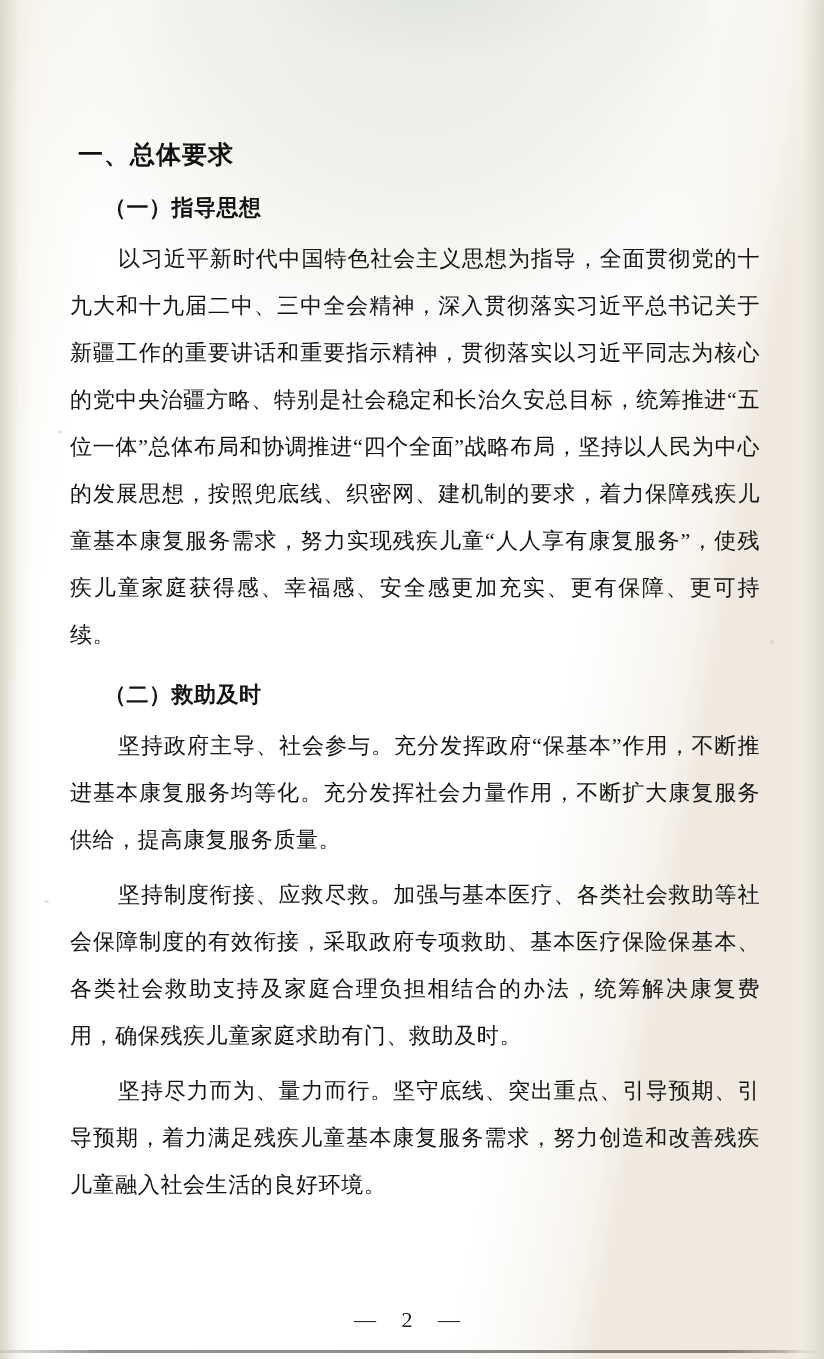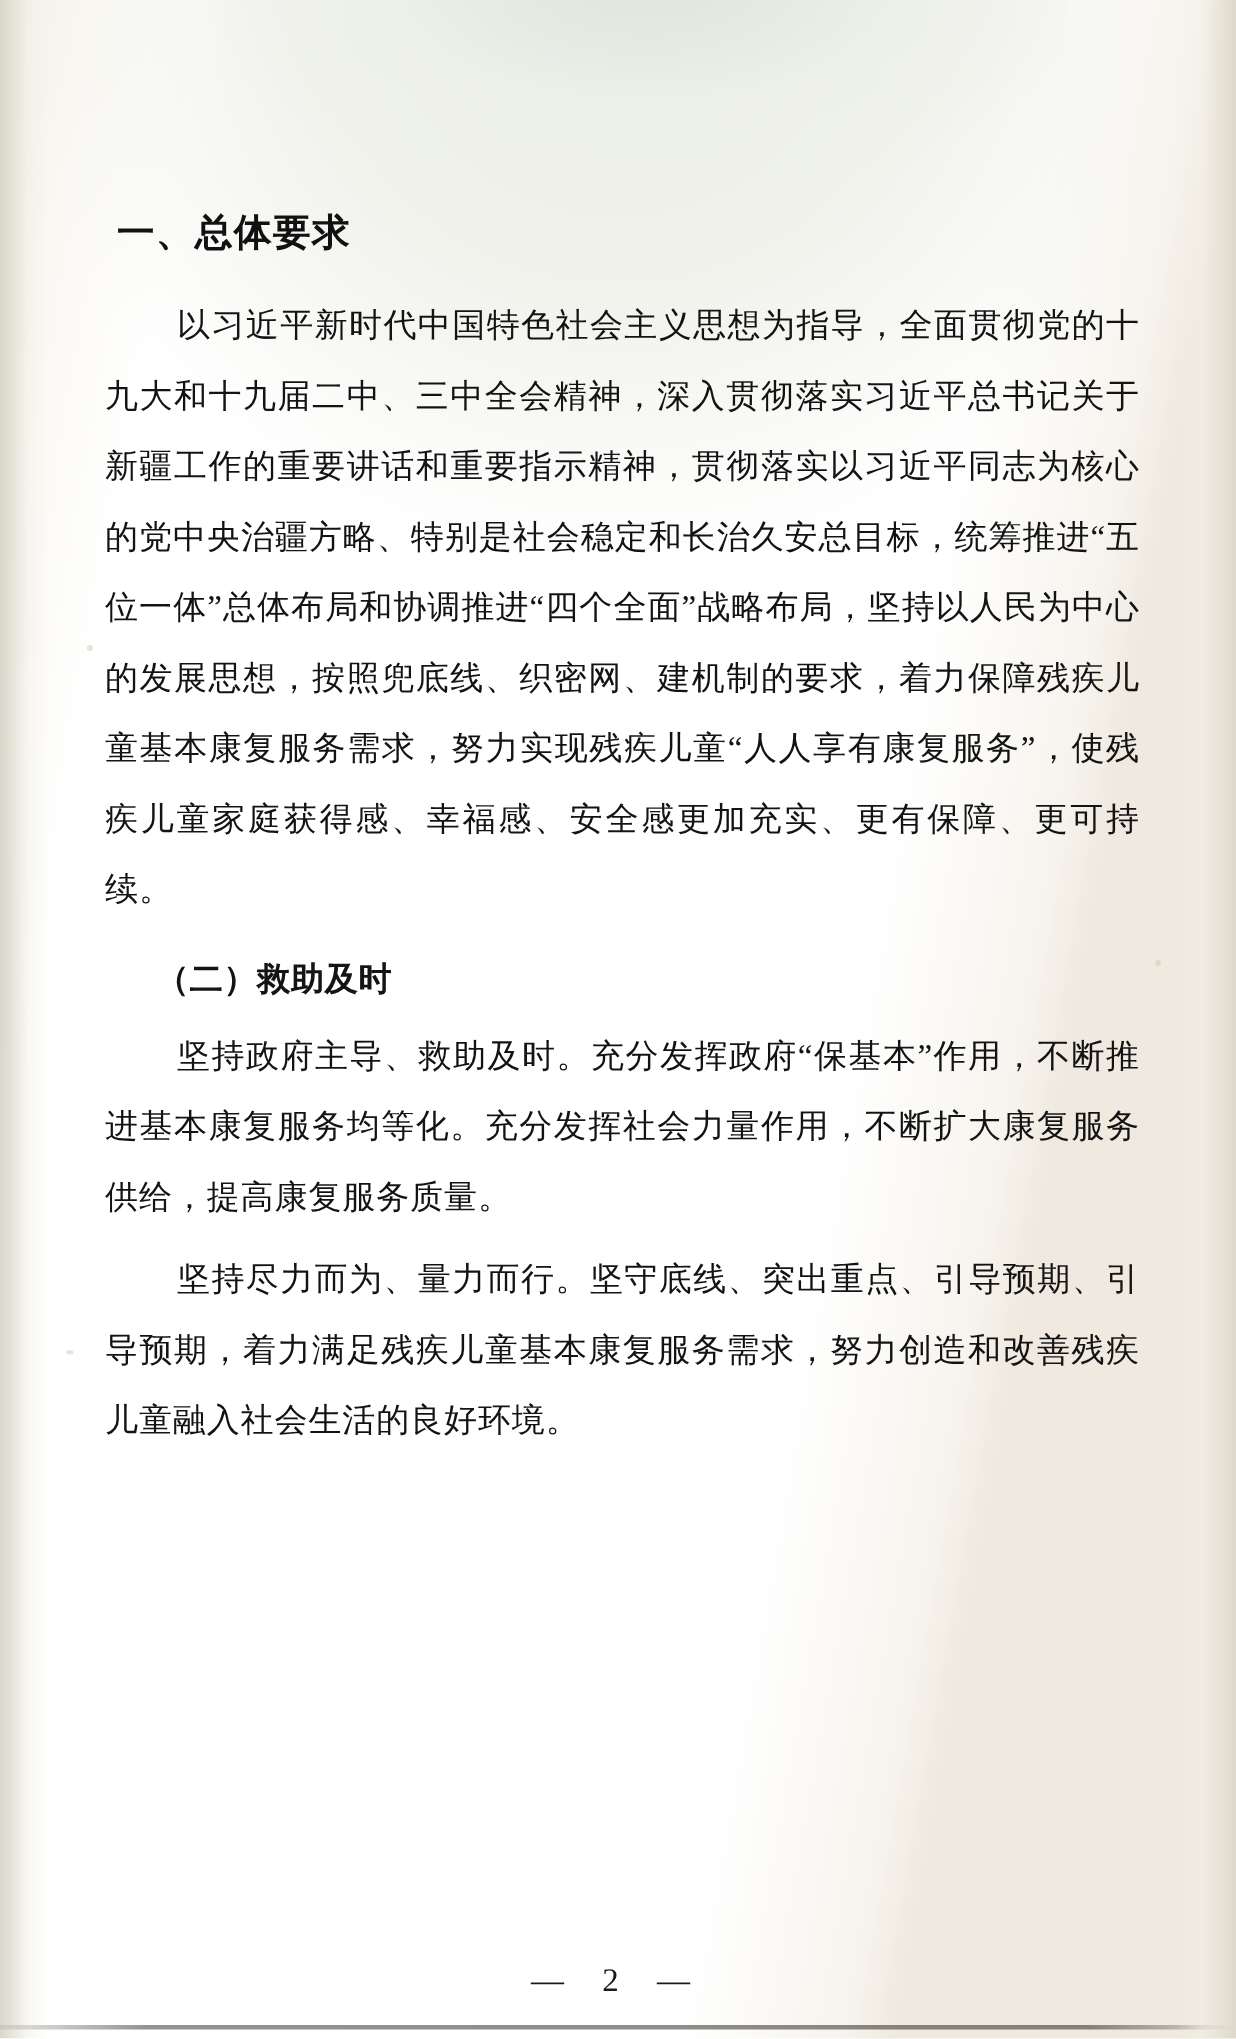"（一）指导思想" div.subhead { html: none -> <div>（一）指导思想</div> }
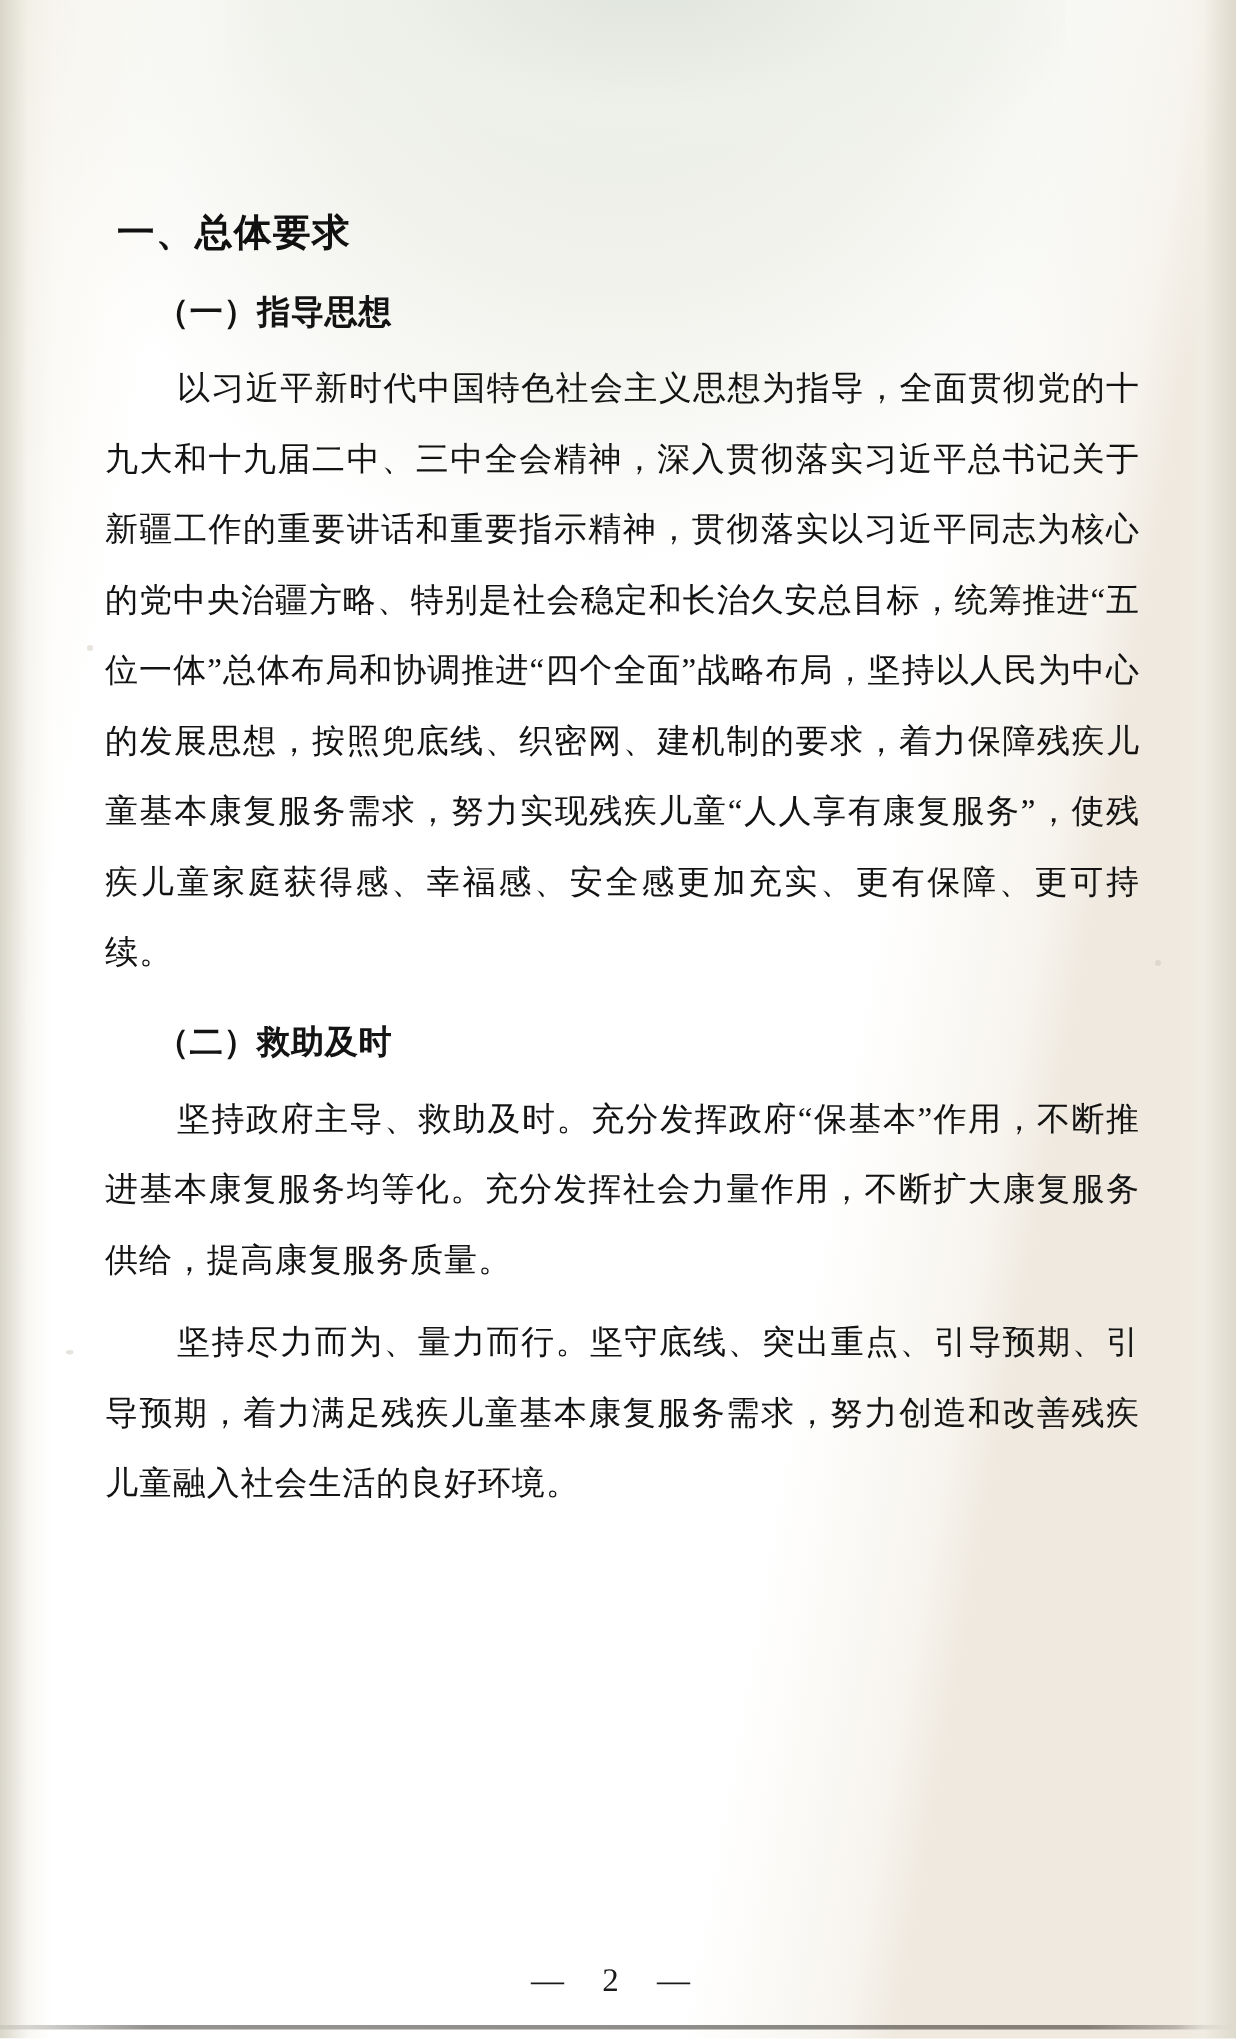"坚持政府主导、救助及时。充分发挥政府“保基本”作用，不断推进基本康复服务均等化。" p.para { text: 救助及时 -> 社会参与 }
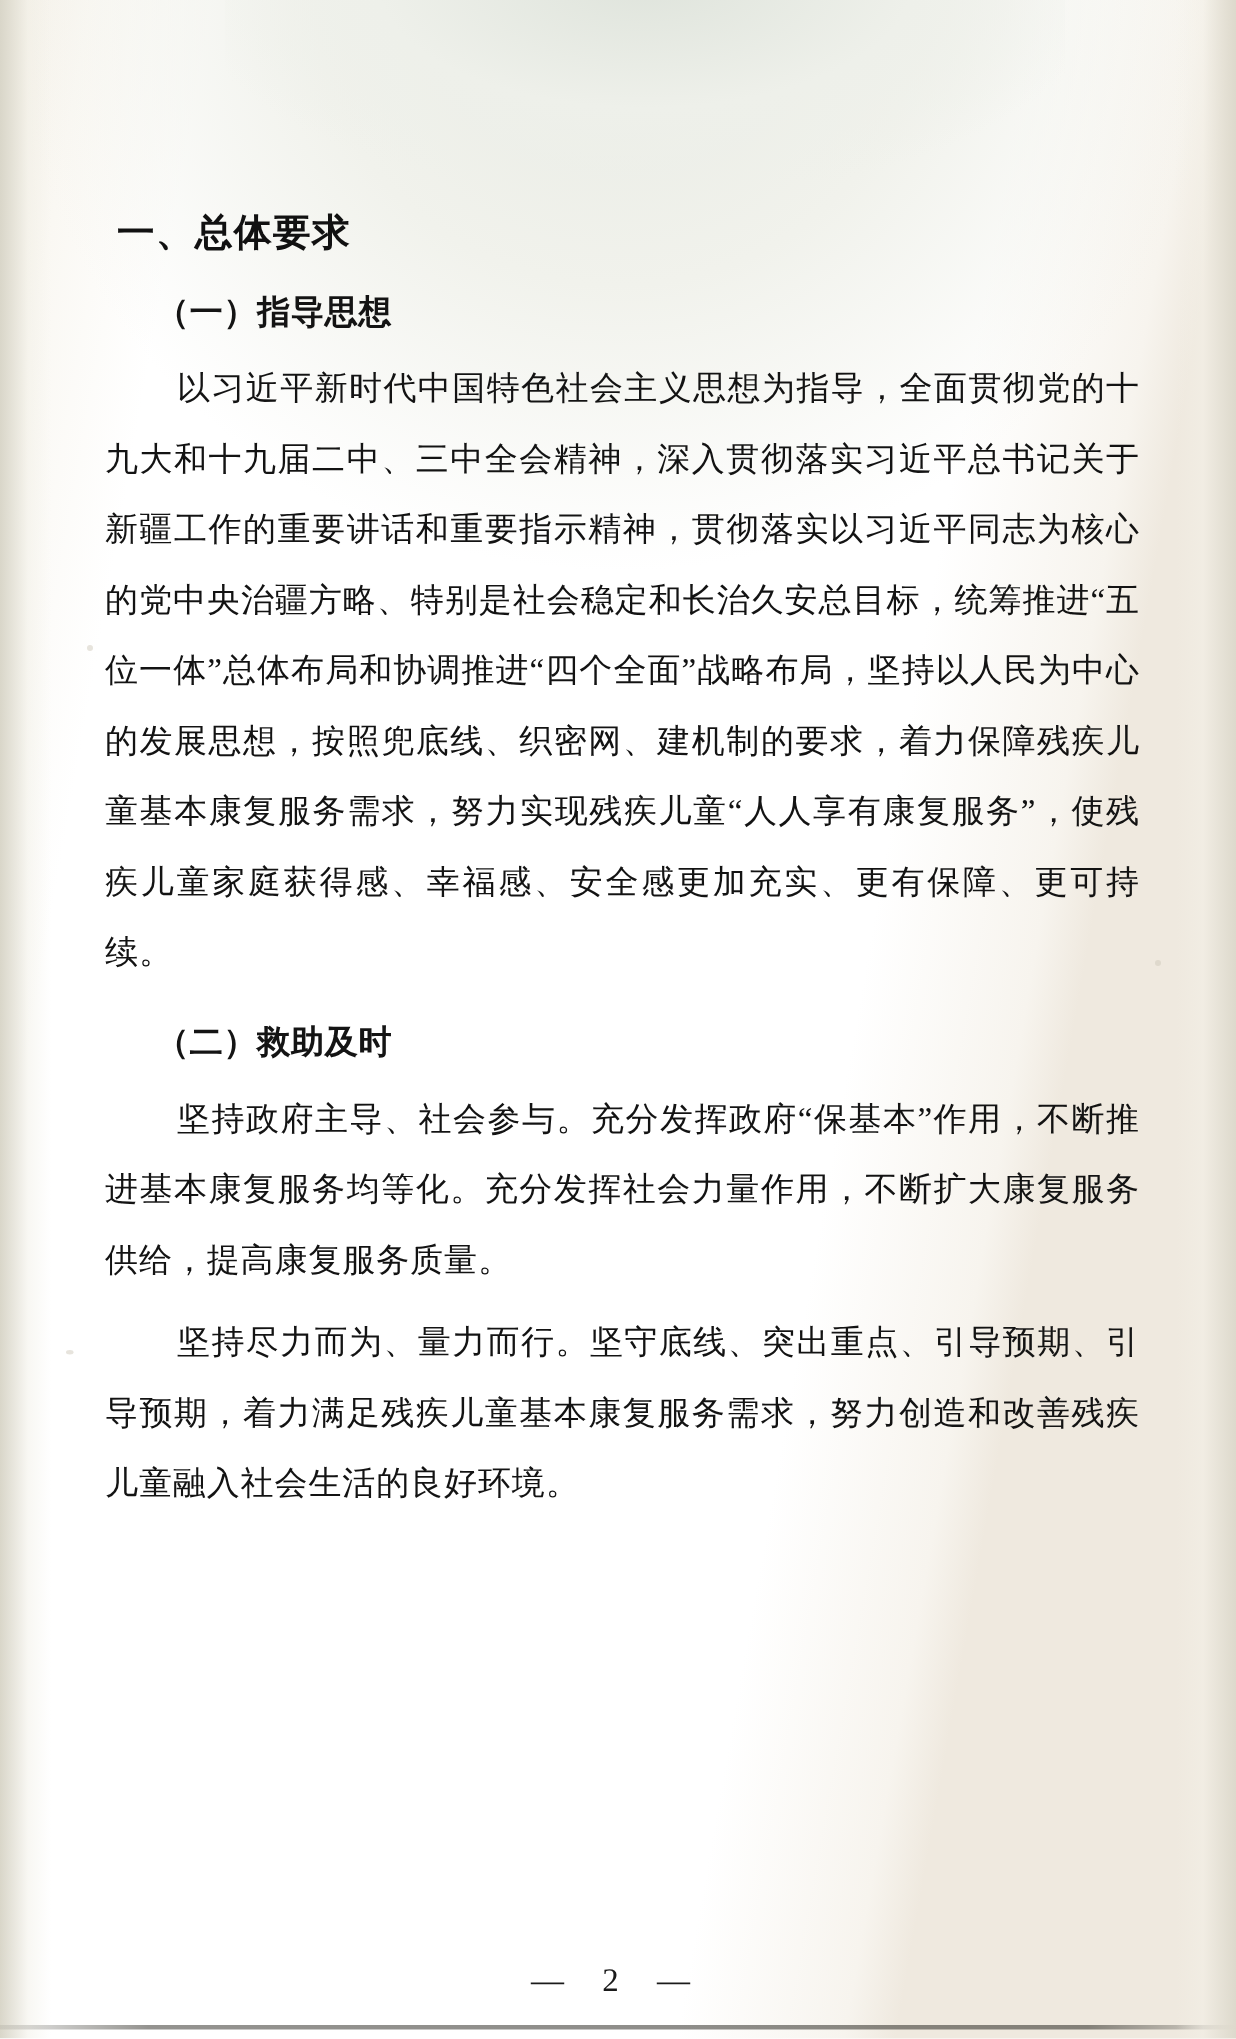"坚持制度衔接、应救尽救。加强与基本医疗、各类社会救助等社会保障制度的有效衔接，采" p.para { html: none -> <p>坚持制度衔接、应救尽救。加强与基本医疗、各类社会救助等社会保障制度的有效衔接，采取政府专项救助、基本医疗保险保基本、各类社会救助支持及家庭合理负担相结合的办法，统筹解决康复费用，确保残疾儿童家庭求助有门、救助及时。</p> }
